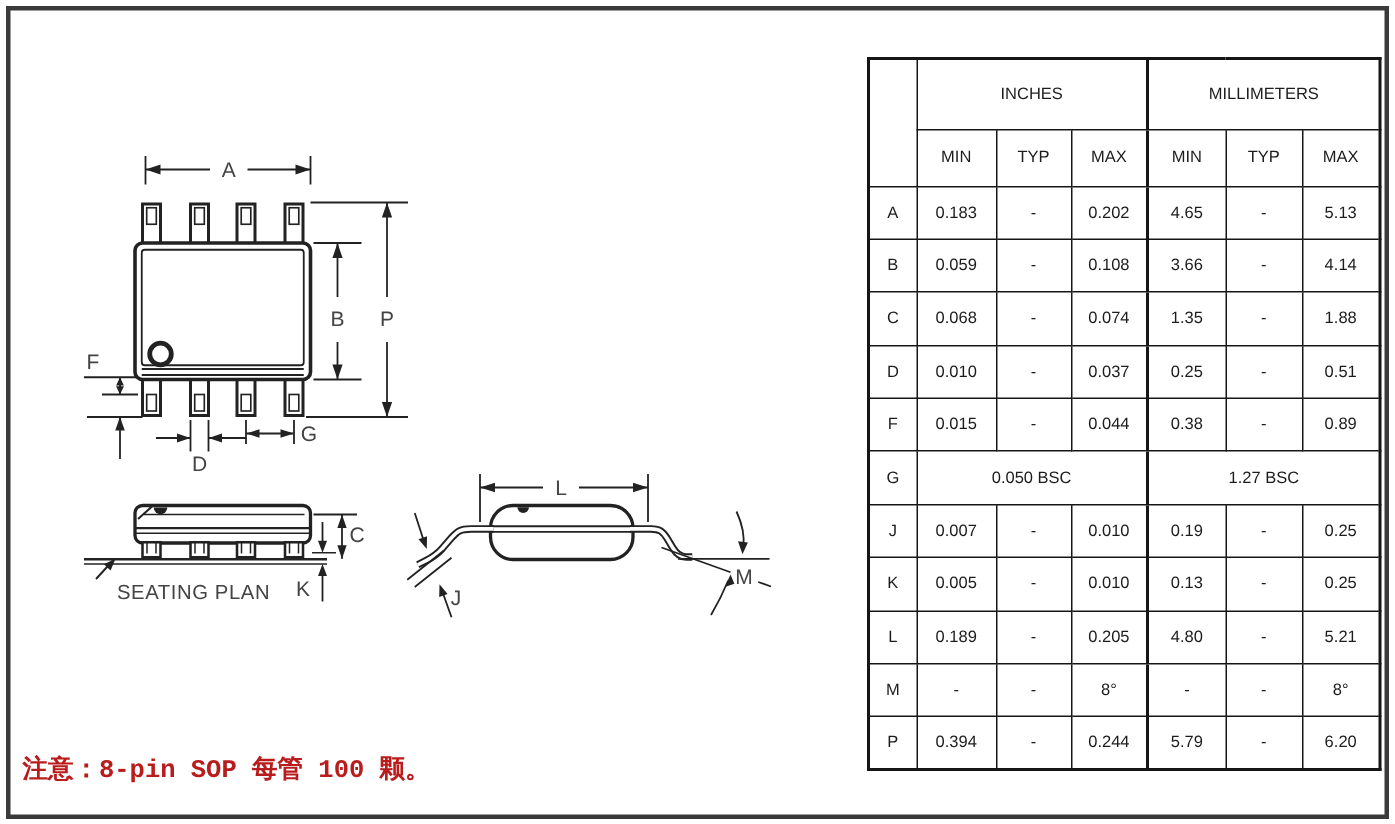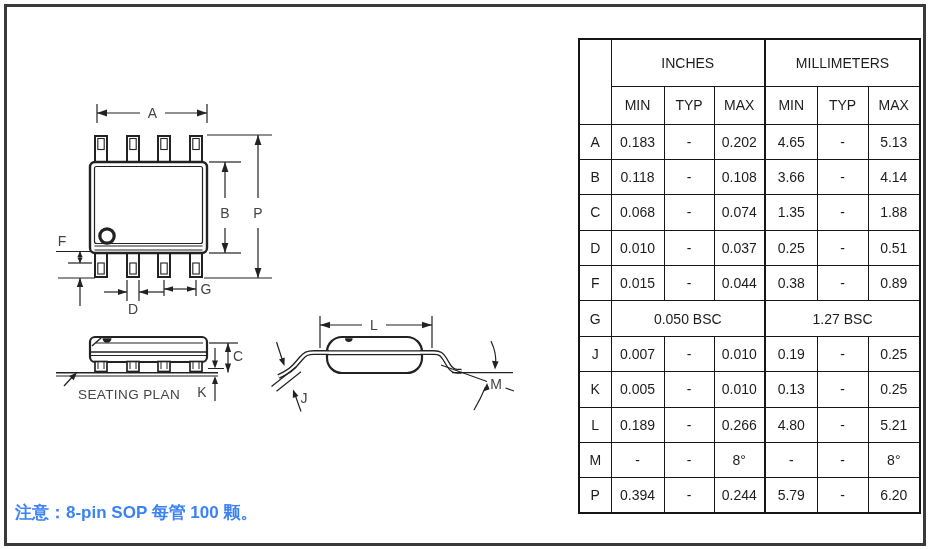"INCHES" table { font-size: 14px -> 11px }
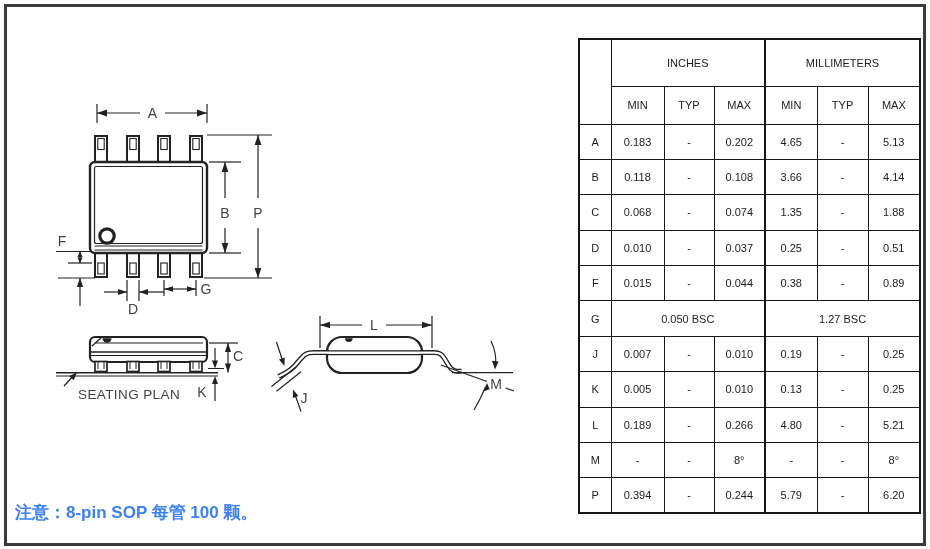"0.118" td { text: 0.118 -> 0.059 }
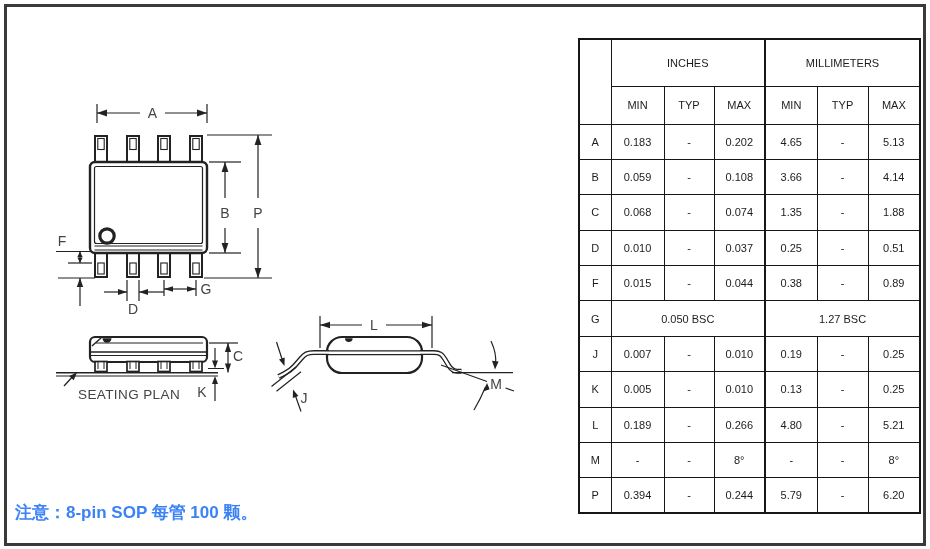"0.266" td.ul { text: 0.266 -> 0.205 }
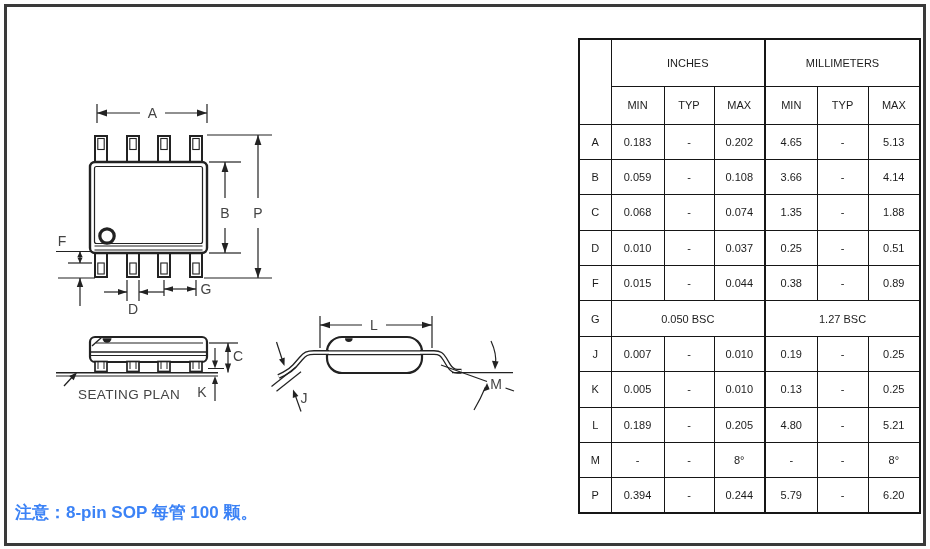"注意：8-pin SOP 每管 100 颗。" div.note { color: #3b82f6 -> #b91c1c; font-family: none -> Liberation Mono, monospace }
